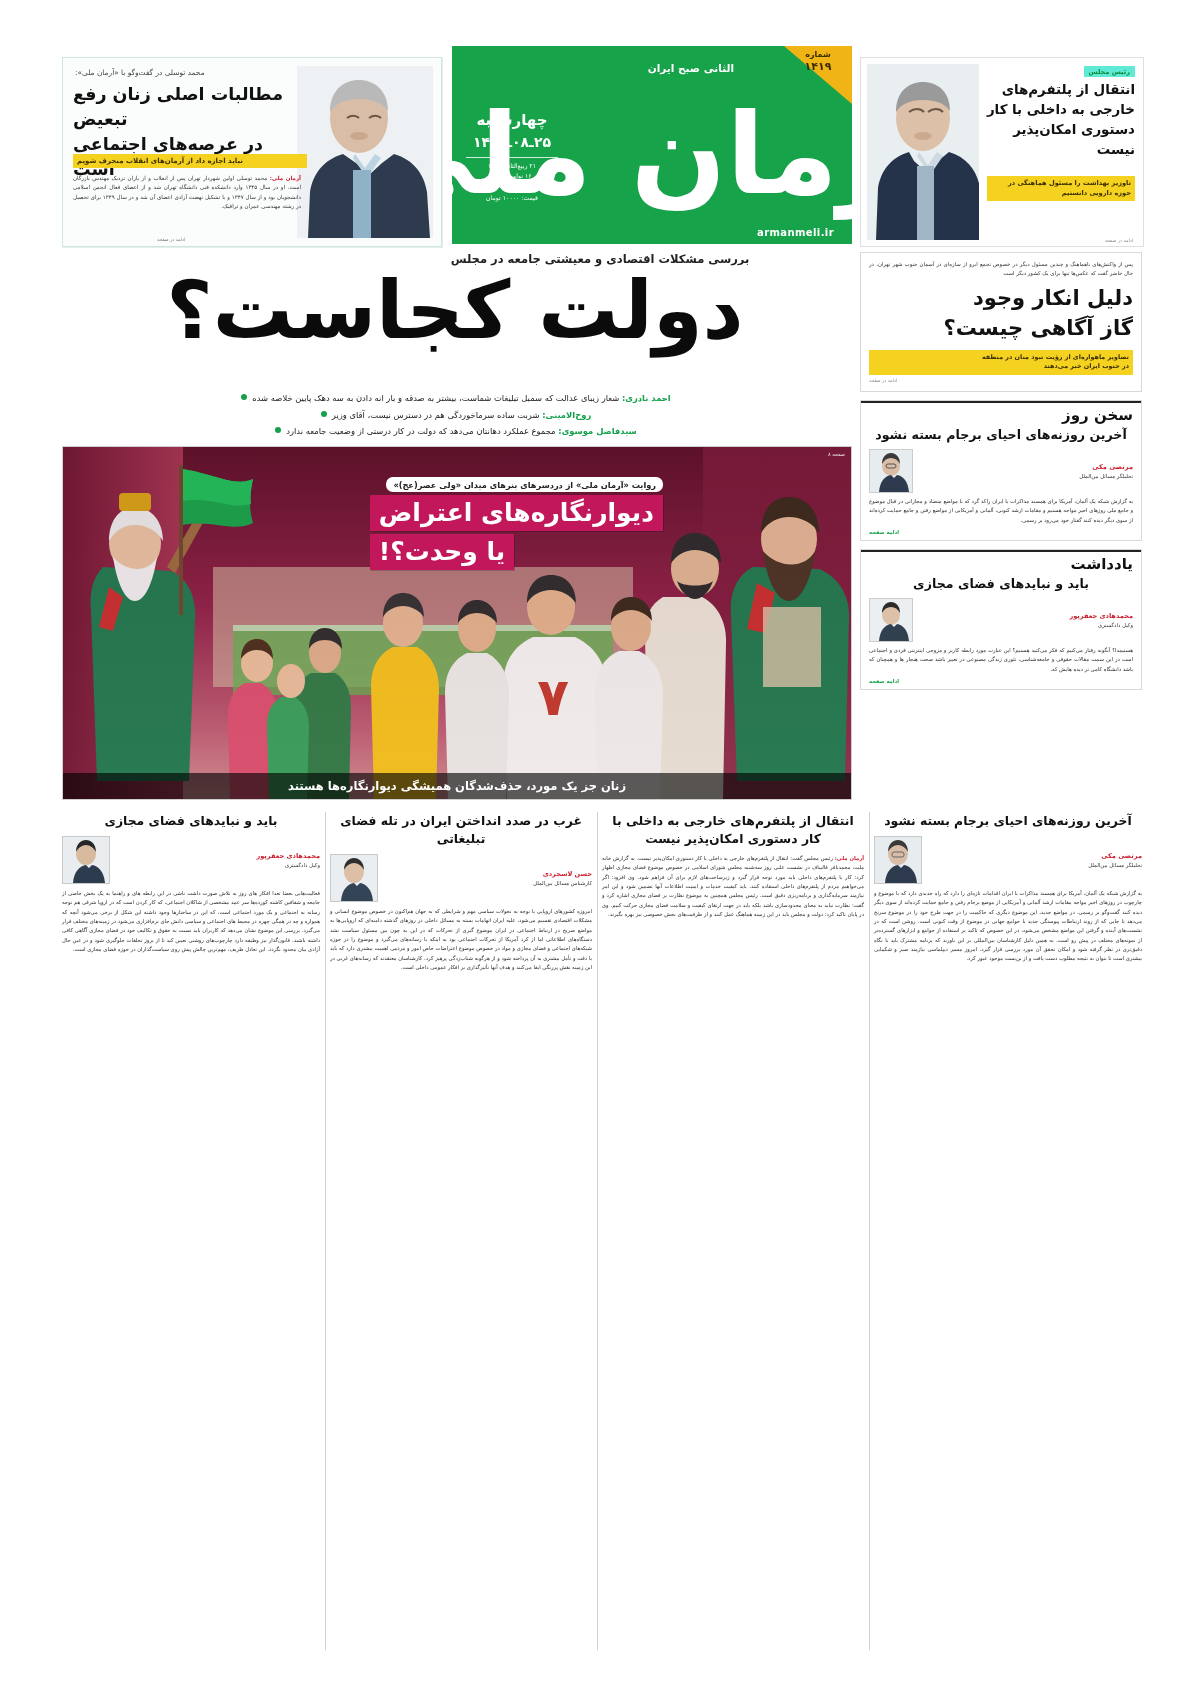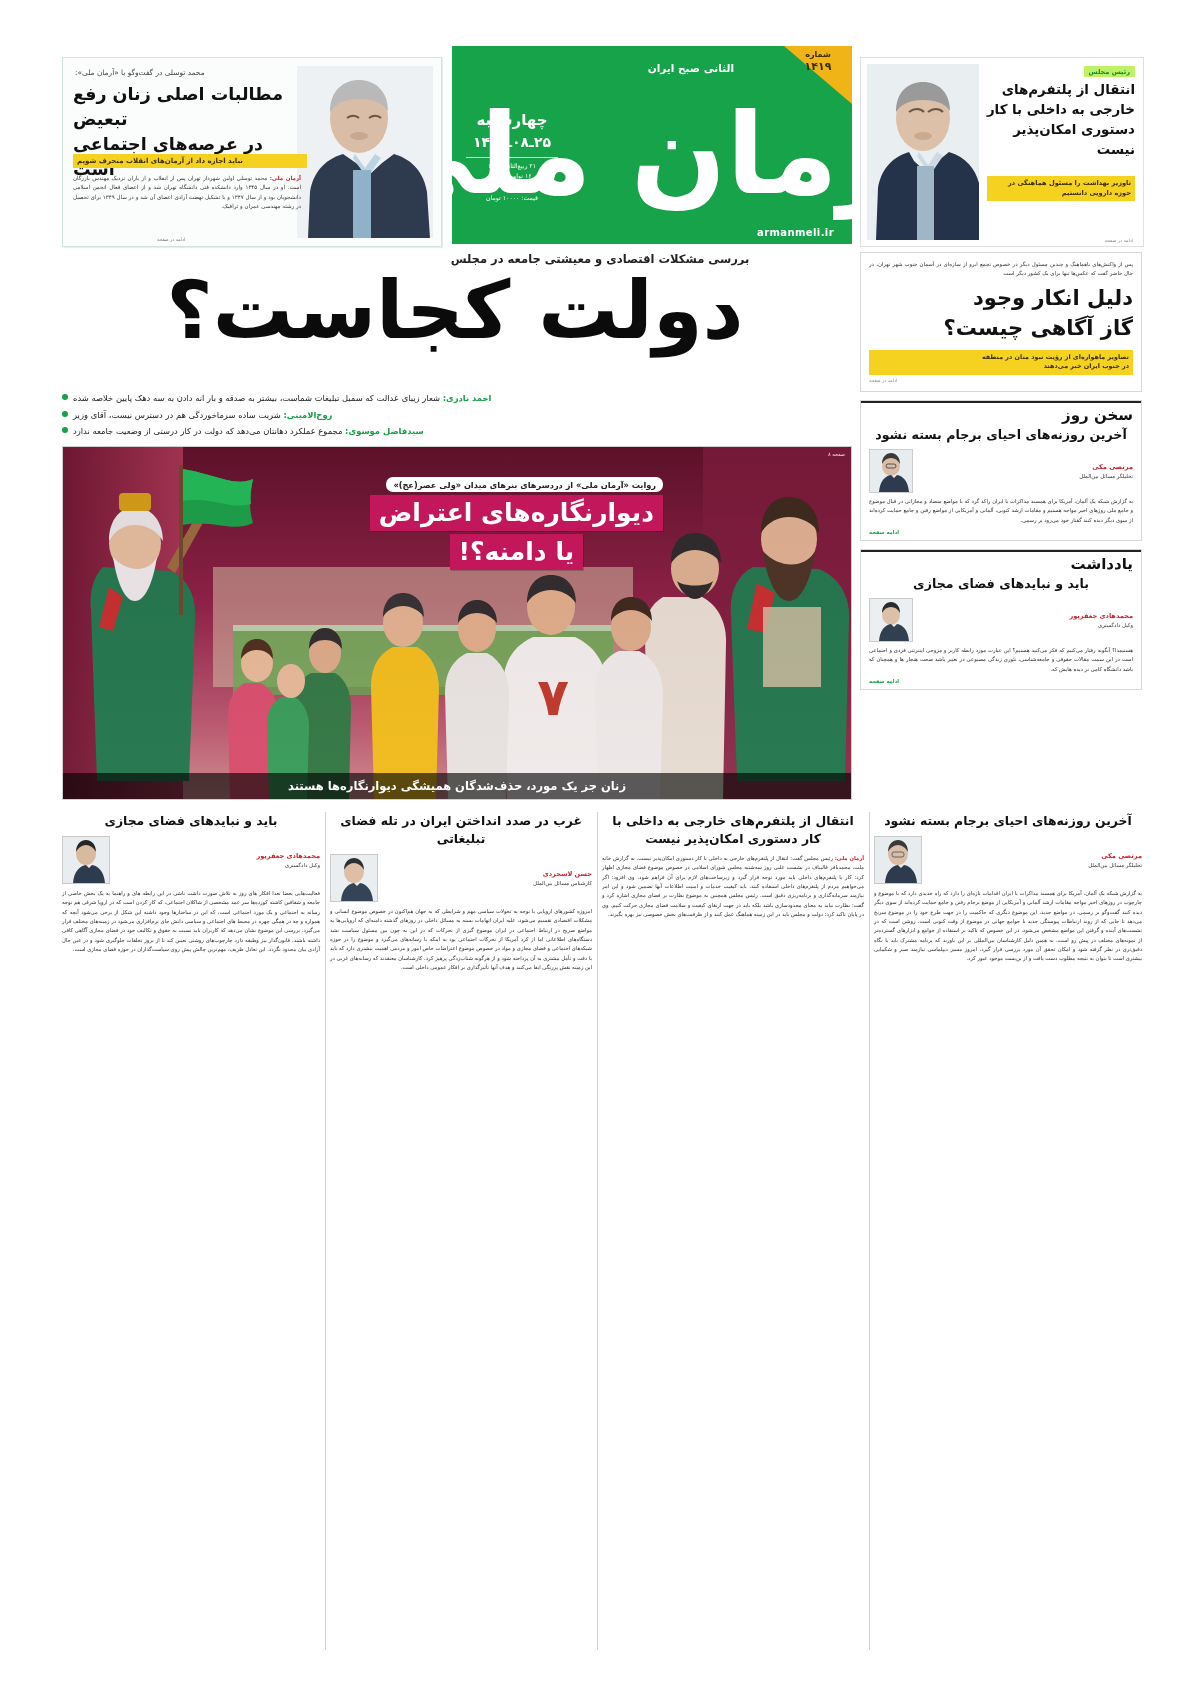"رئیس مجلس" .tr-tag { background: #bef264 -> #5eead4 }
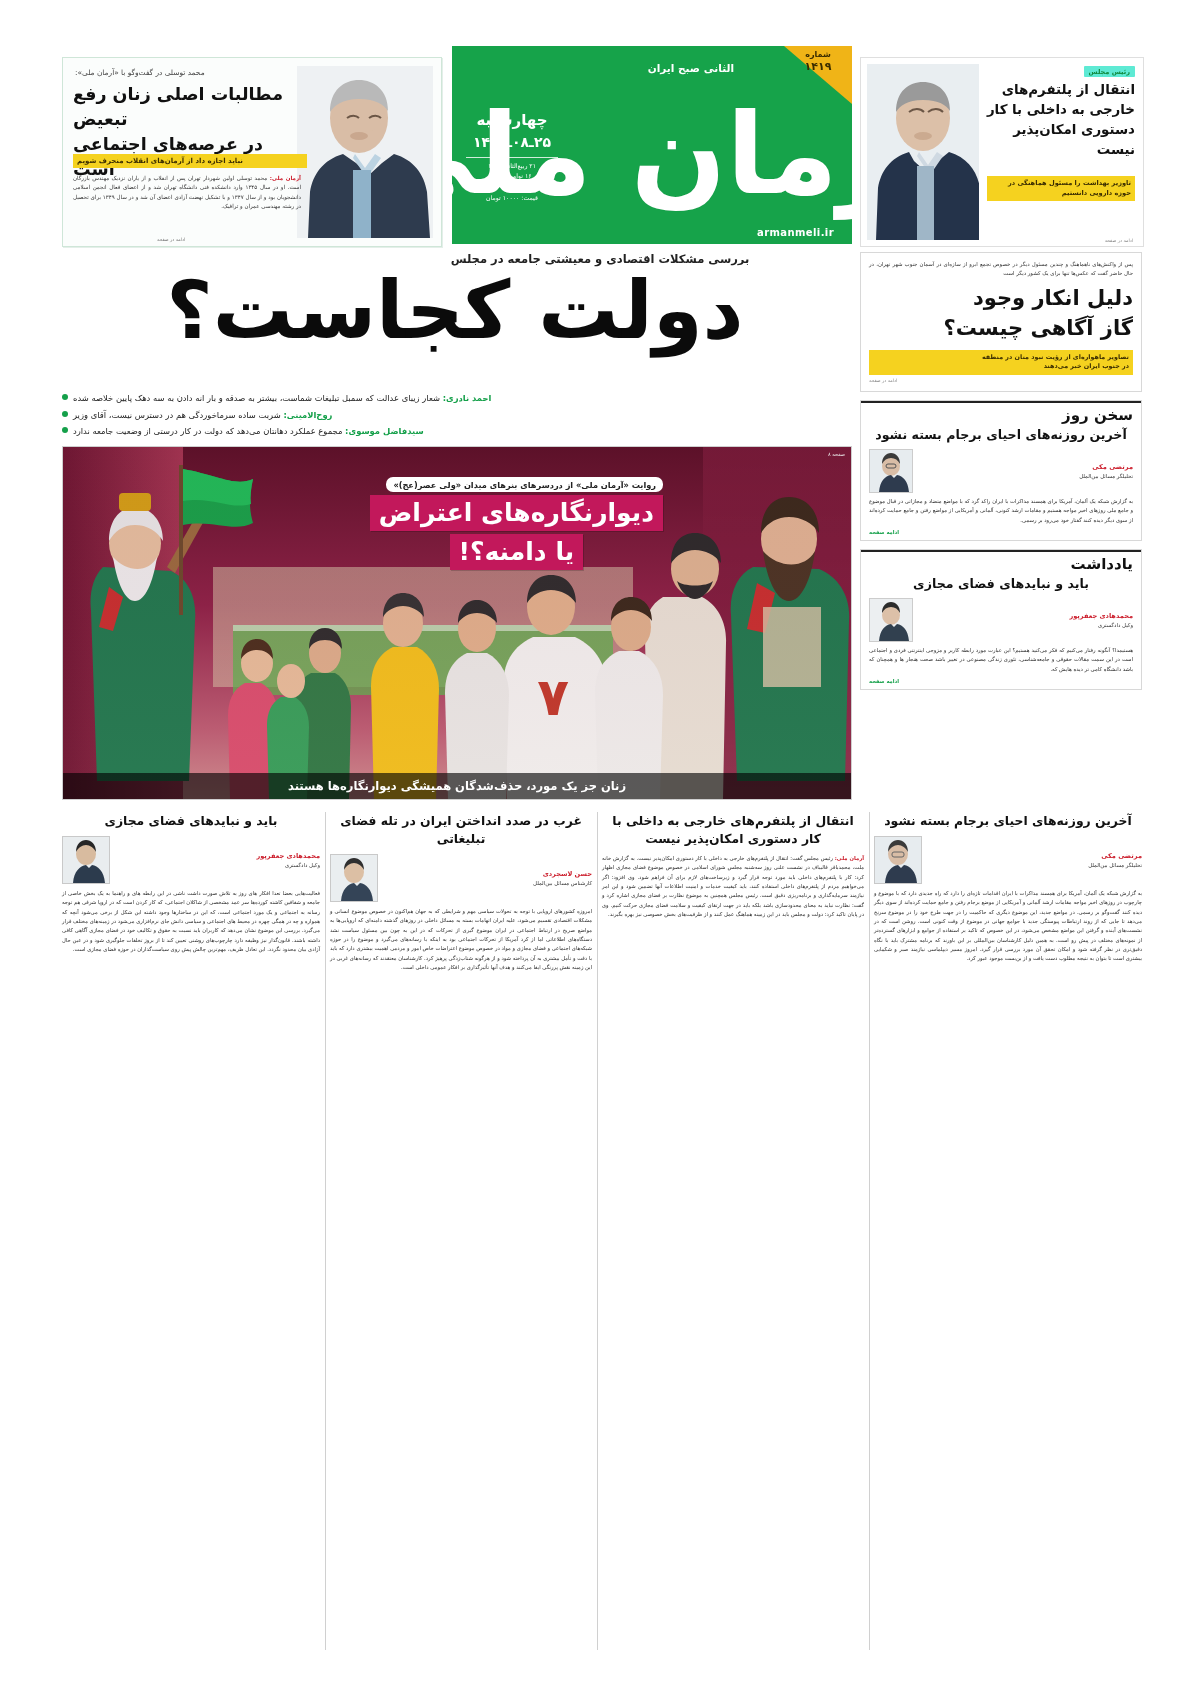"احمد نادری: شعار زیبای عدالت" .bl { justify-content: flex-end -> center }
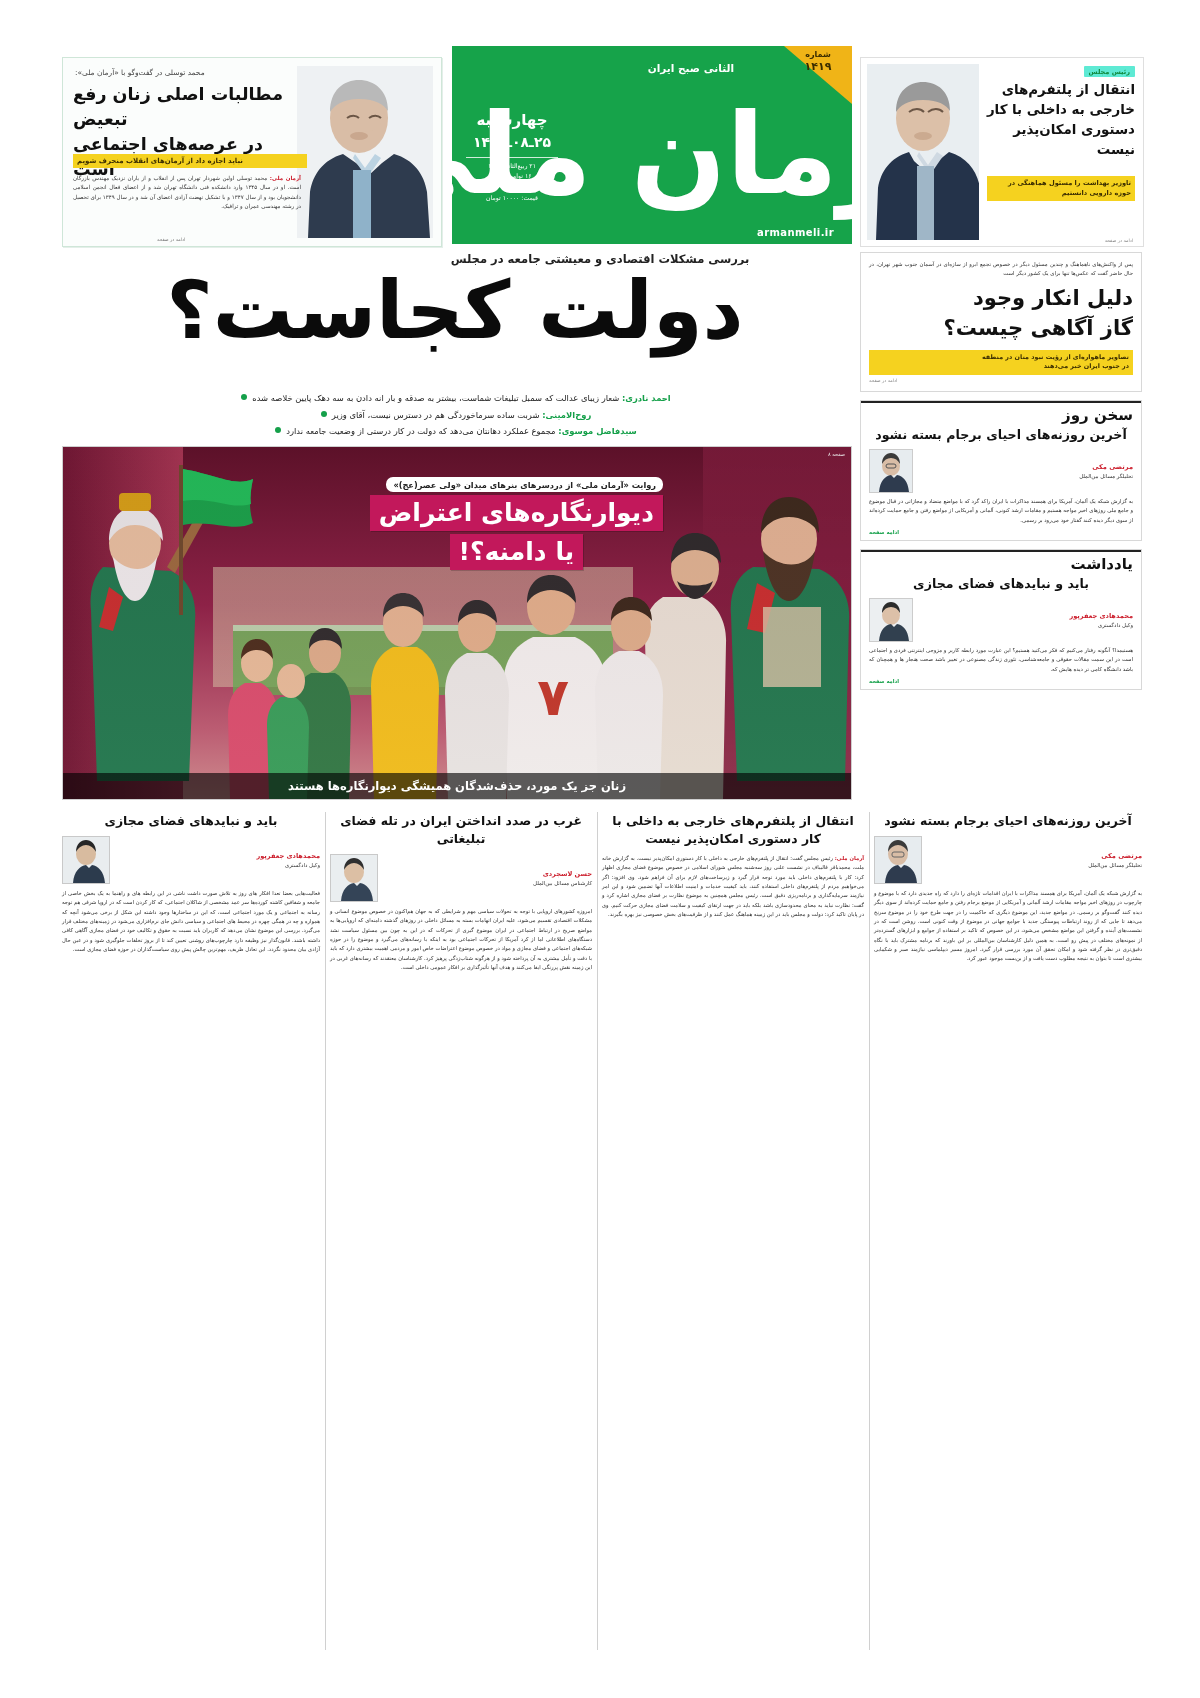"دیوارنگاره‌های اعتراض" .ph-head { text-align: center -> left }
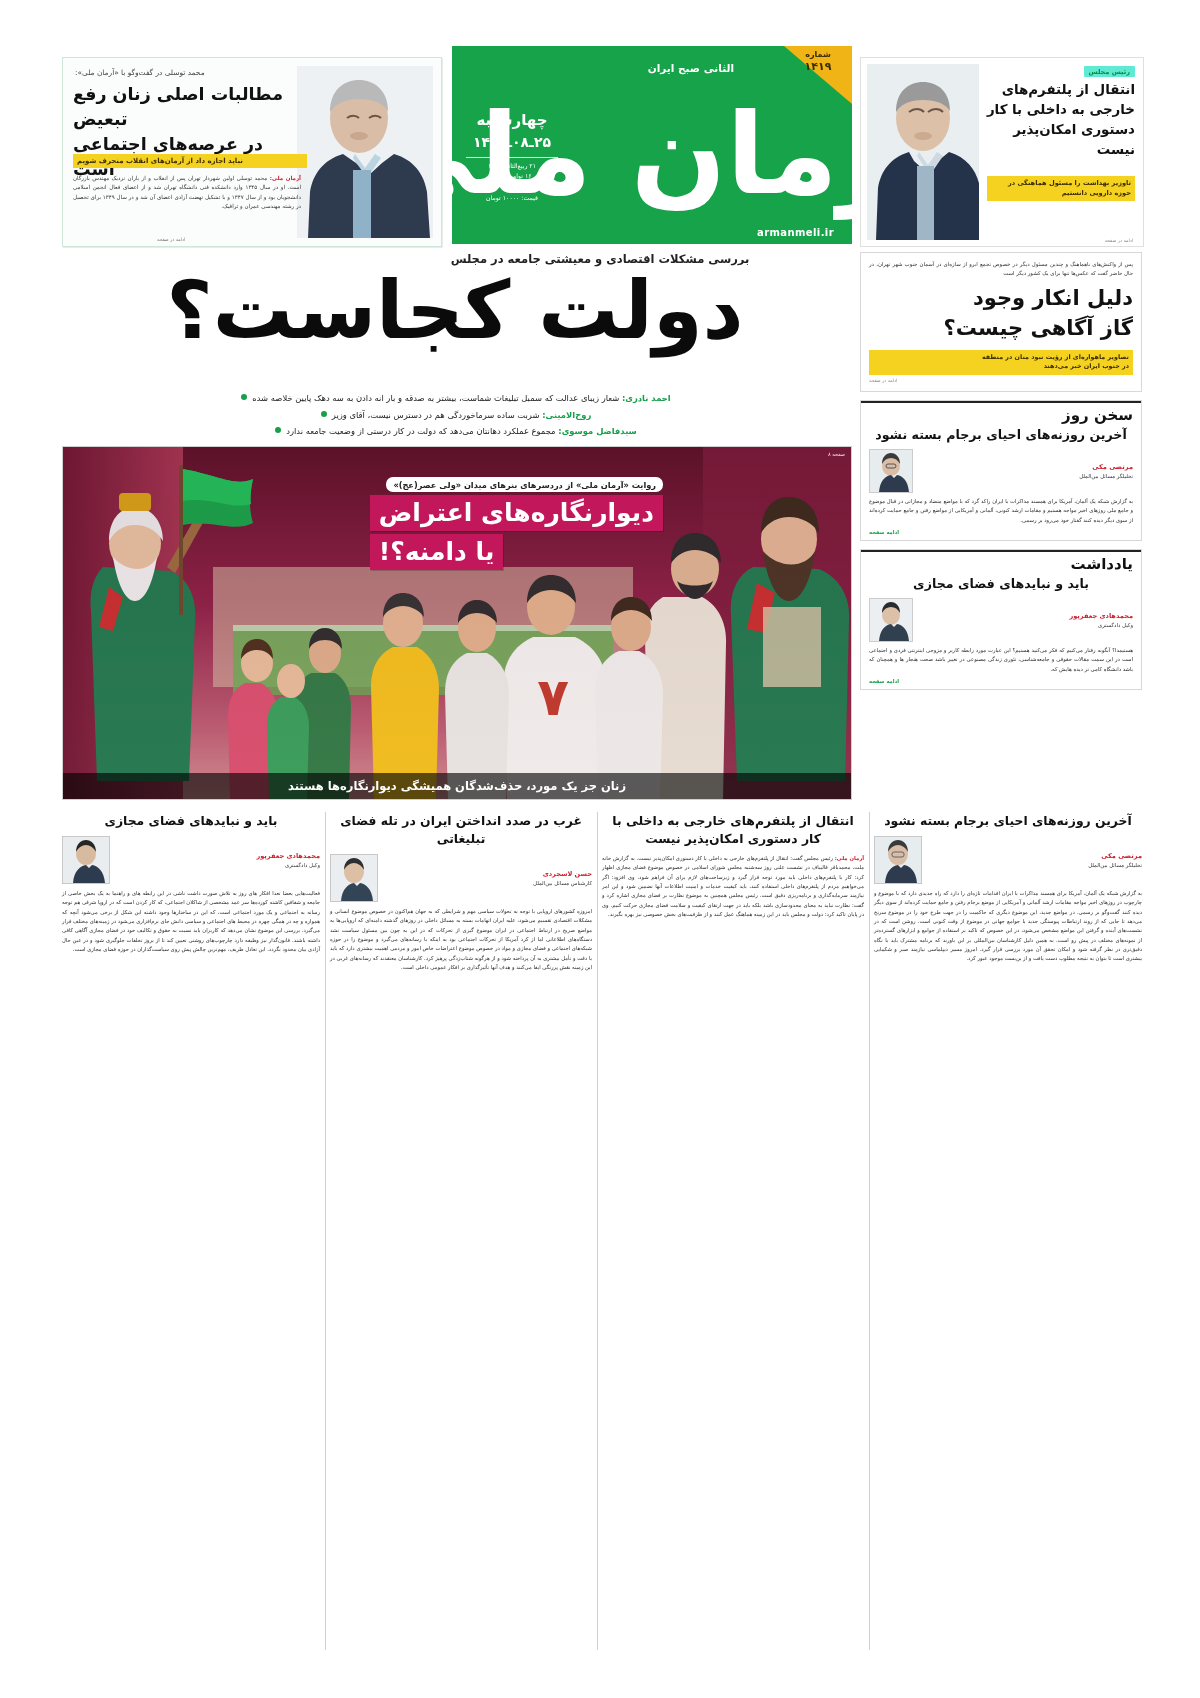"یا دامنه؟!" span { text: دامنه -> وحدت }
